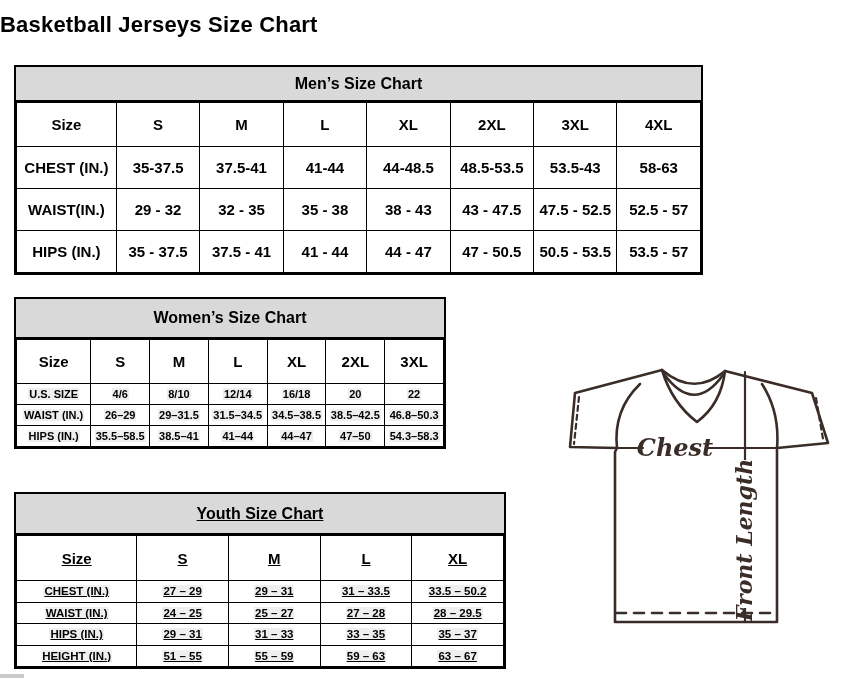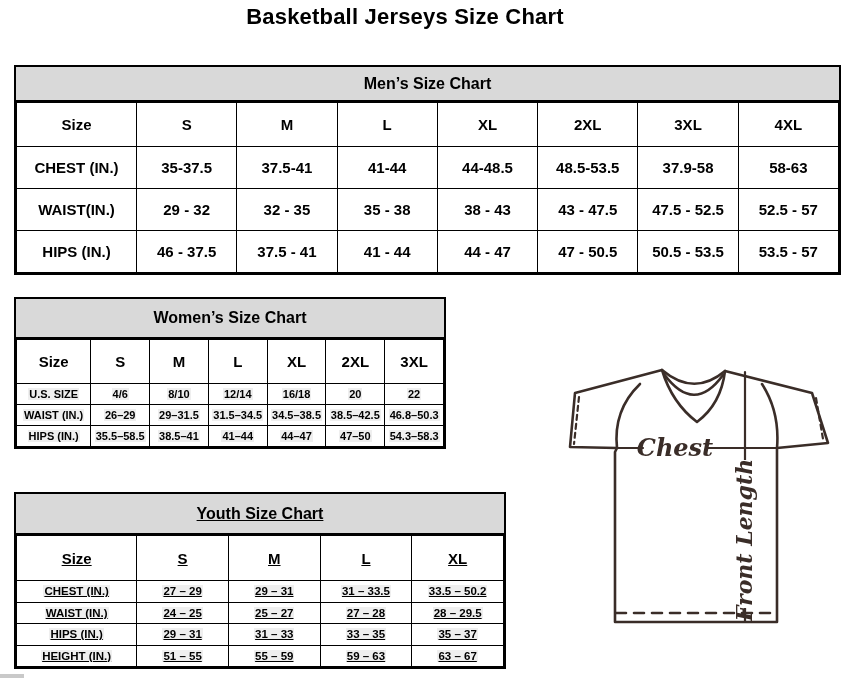"Basketball Jerseys Size Chart" .page-title { text-align: center -> none; top: 4px -> 12px }
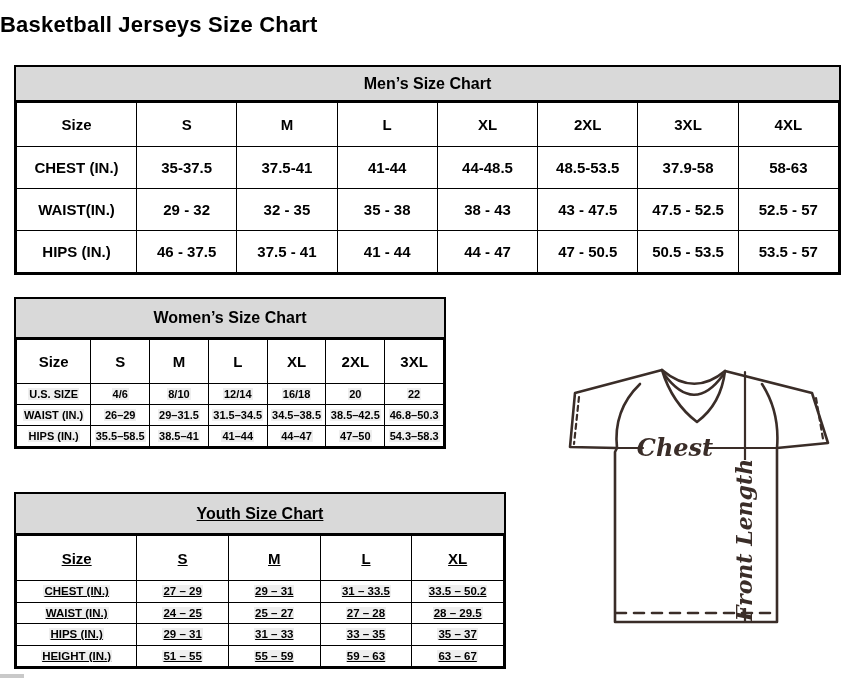"Men’s Size Chart" #mens { width: 827px -> 689px }
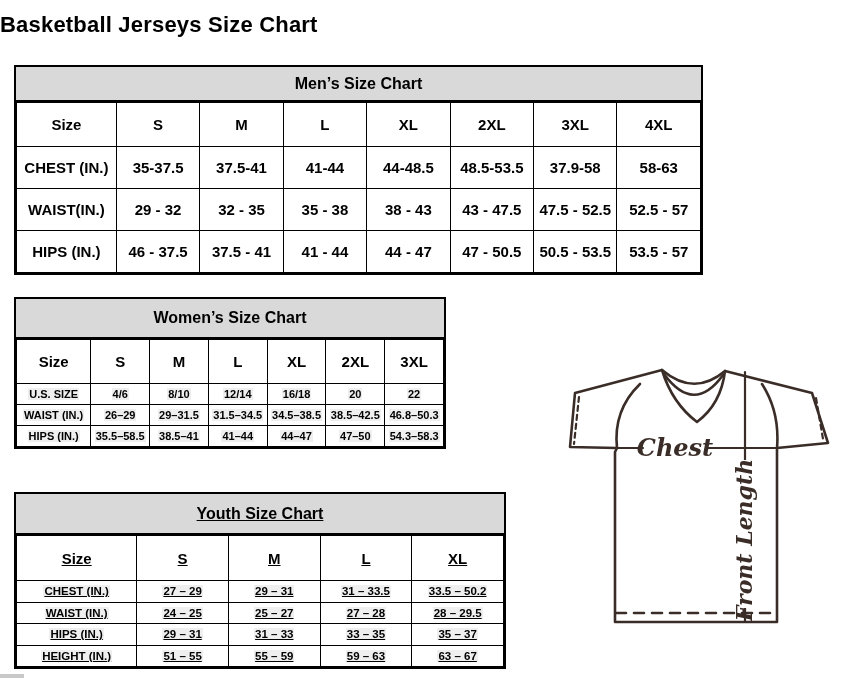"37.9-58" span { text: 37.9-58 -> 53.5-43 }
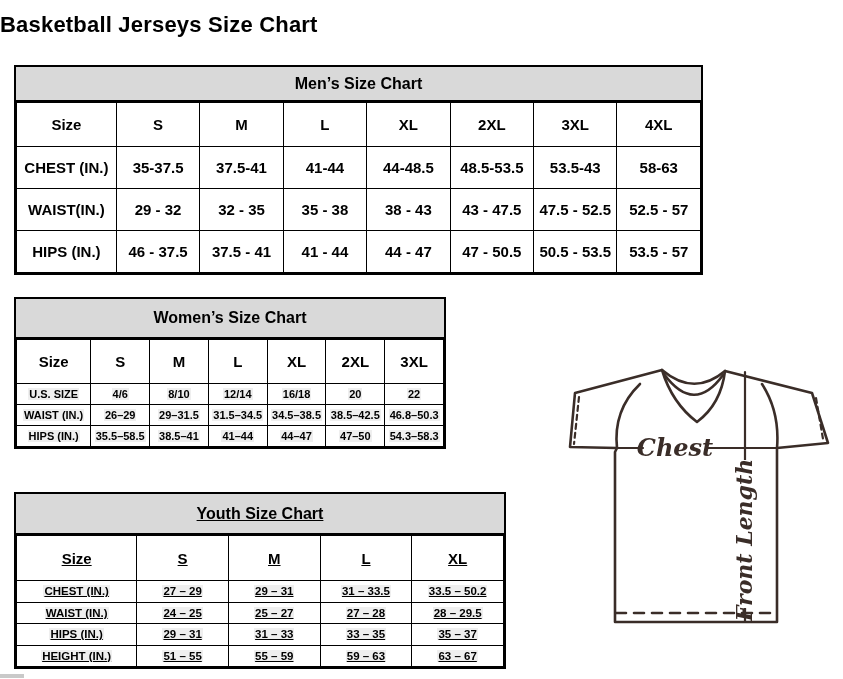"46 - 37.5" span { text: 46 -> 35 }
